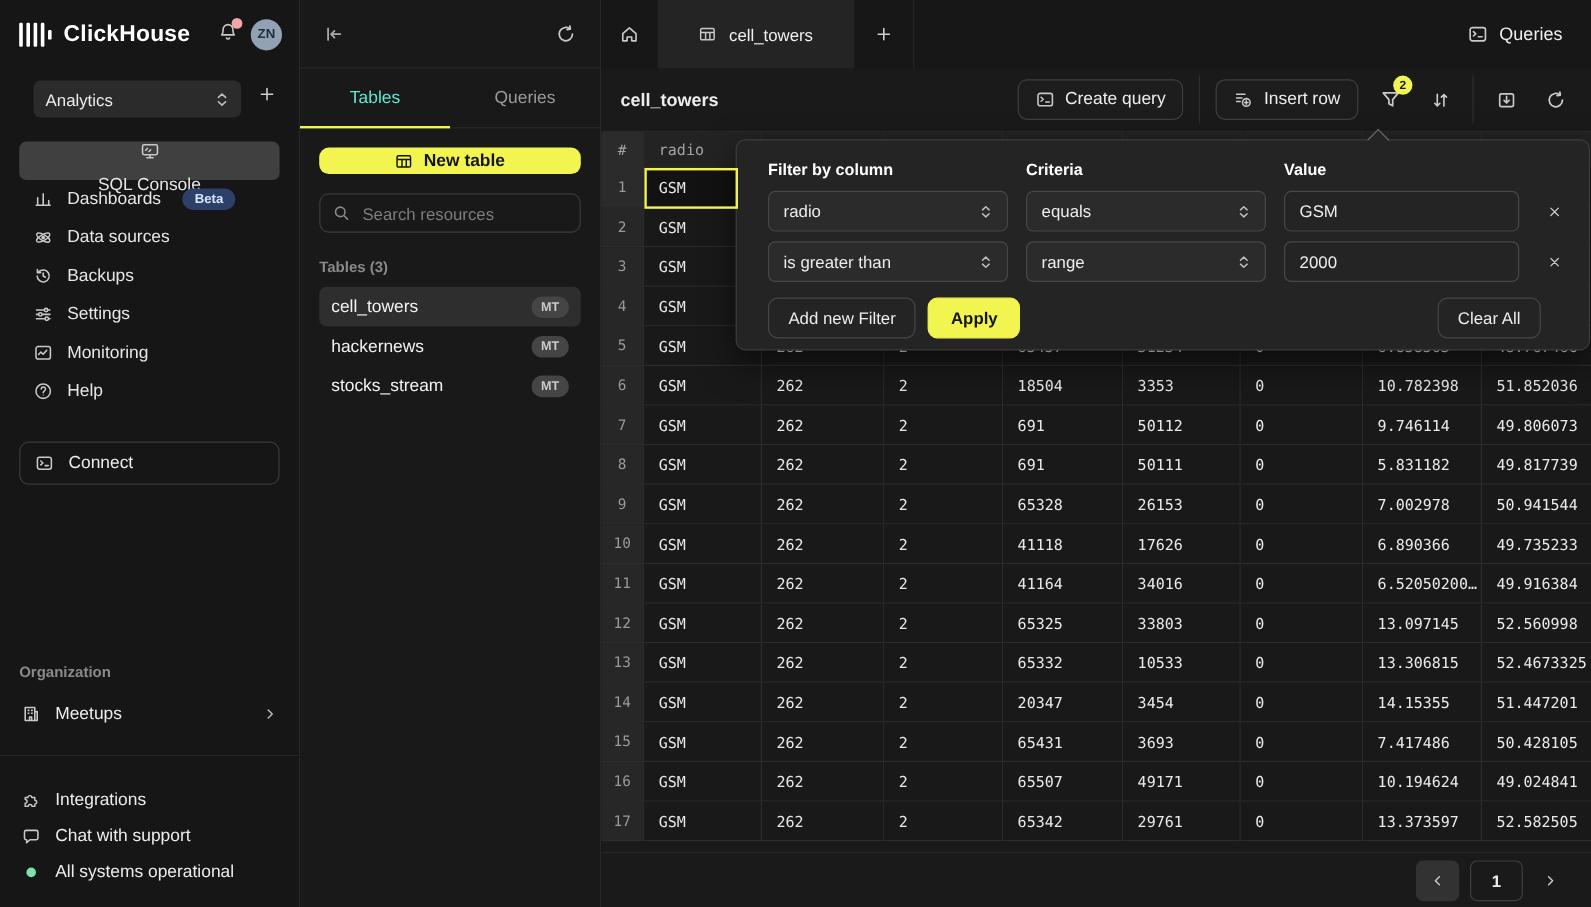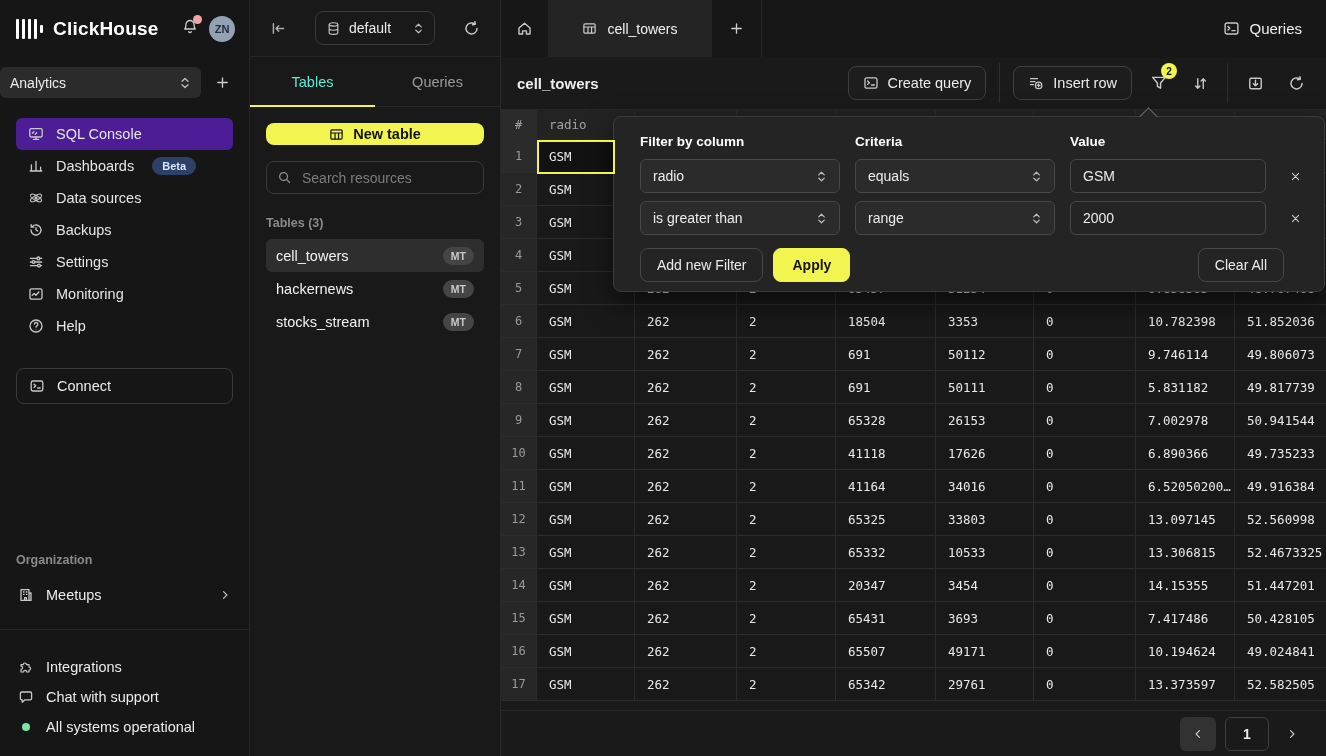"default" div.db-select { html: <div> <span> <svg> <ellipse></ellipse> <path></path> </svg> </span> <span>default</span> <span> <svg> <path></path> </svg> </span> </div> -> none }
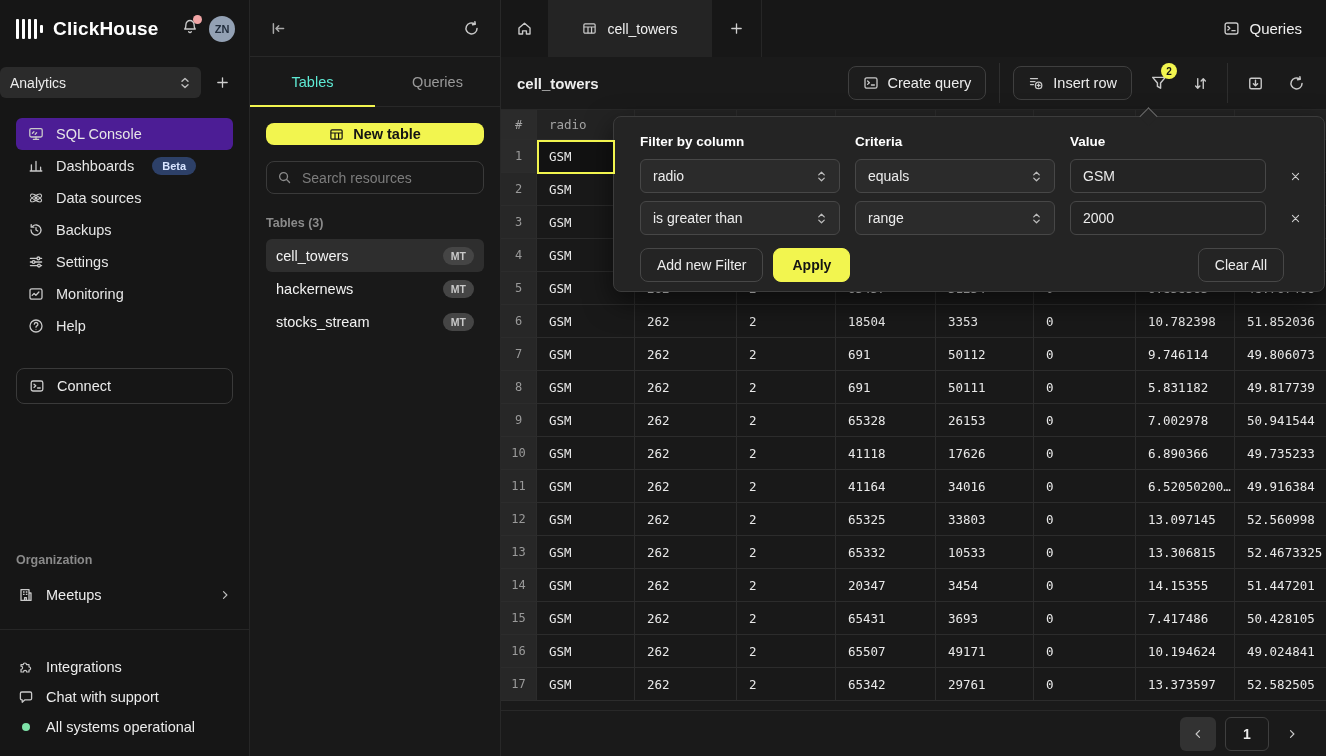"Analytics" .org-row { align-items: center -> flex-start; padding: 10px 16px 0 0 -> 10px 16px 0 28px }
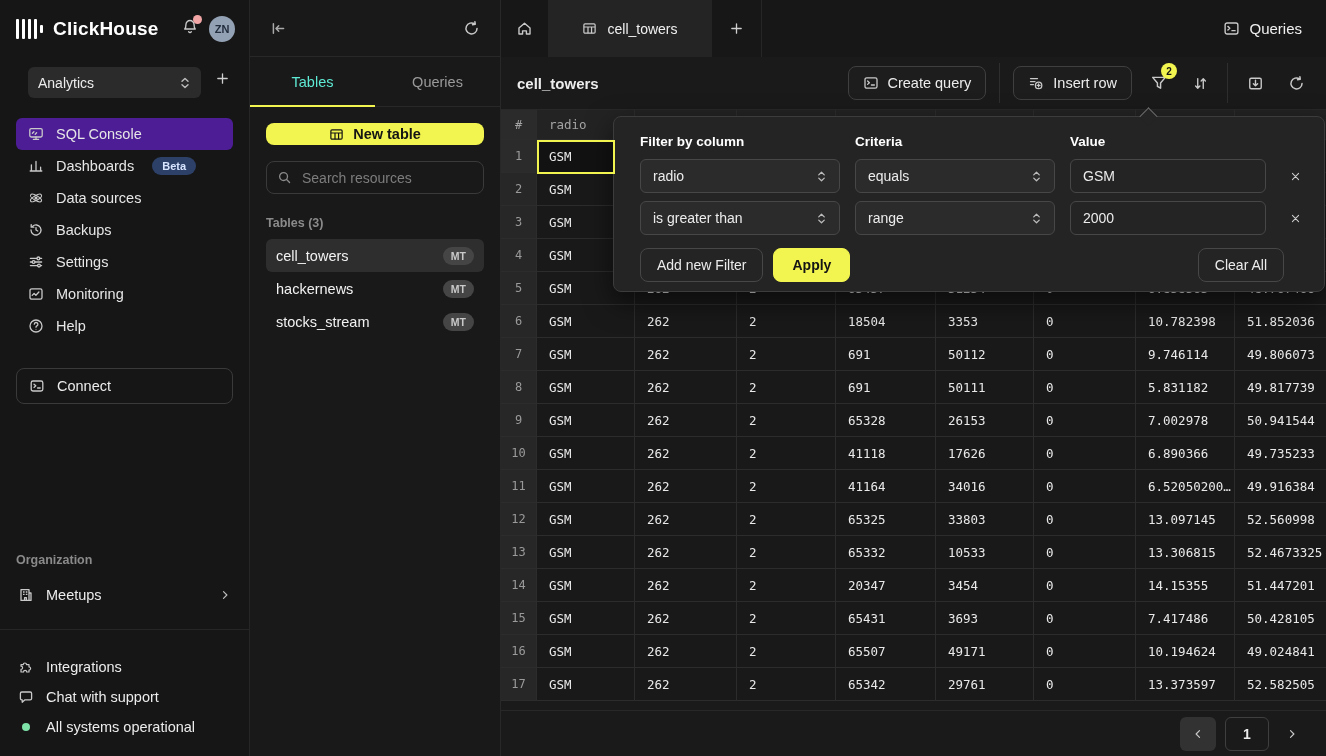"SQL Console" .nav-item.active { background: #4c1d95 -> #404040; flex-direction: none -> column }
